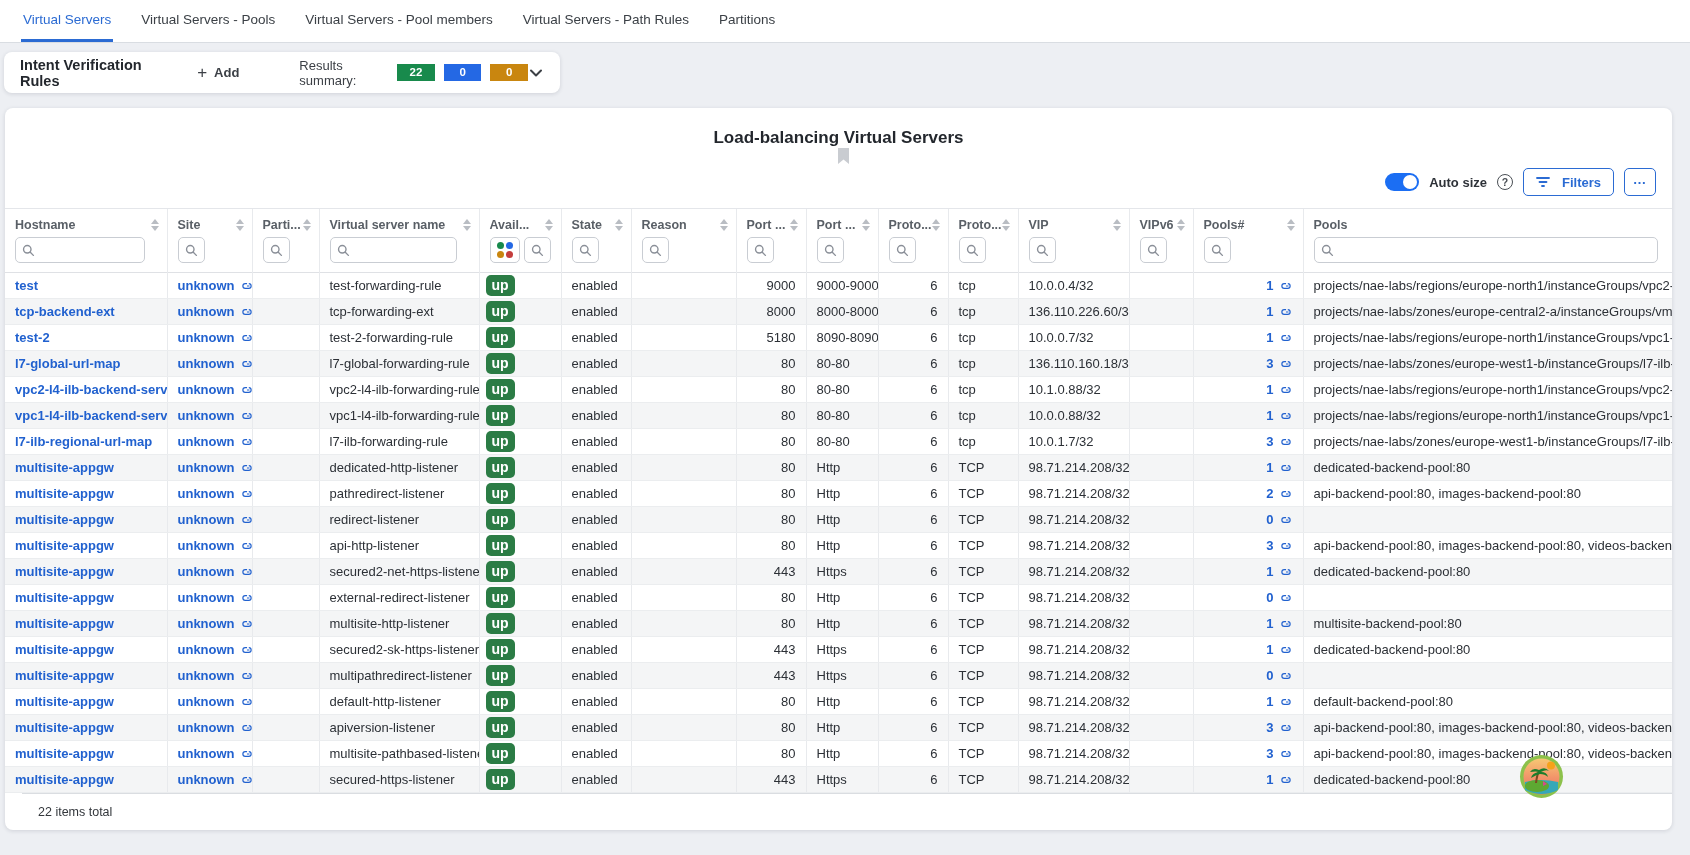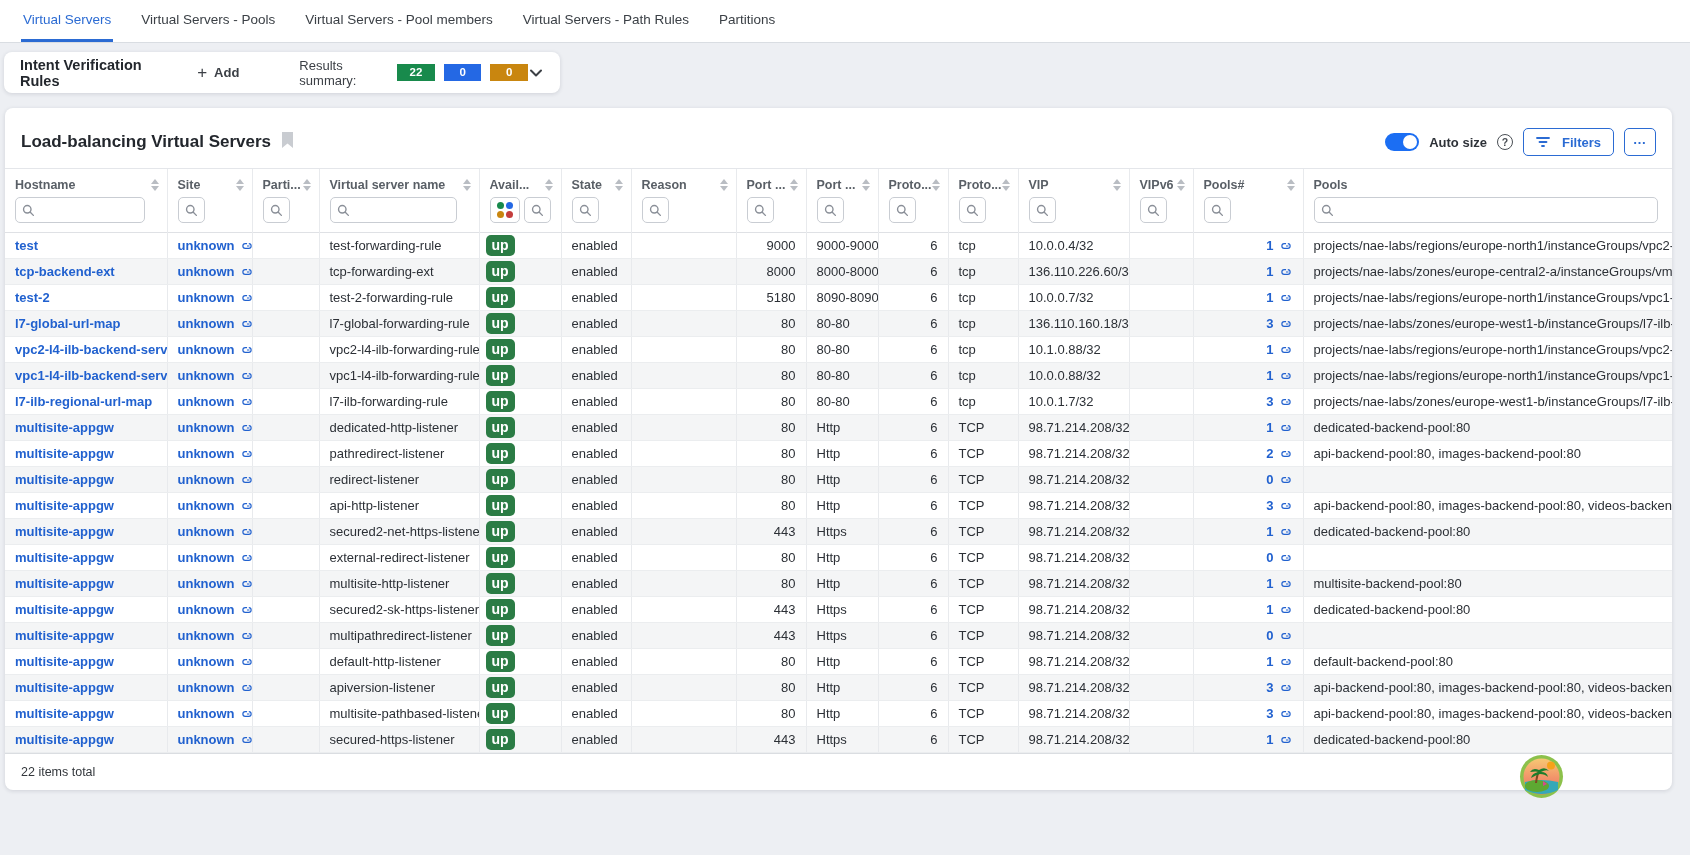"Load-balancing Virtual Servers" .panel-head { flex-direction: none -> column }
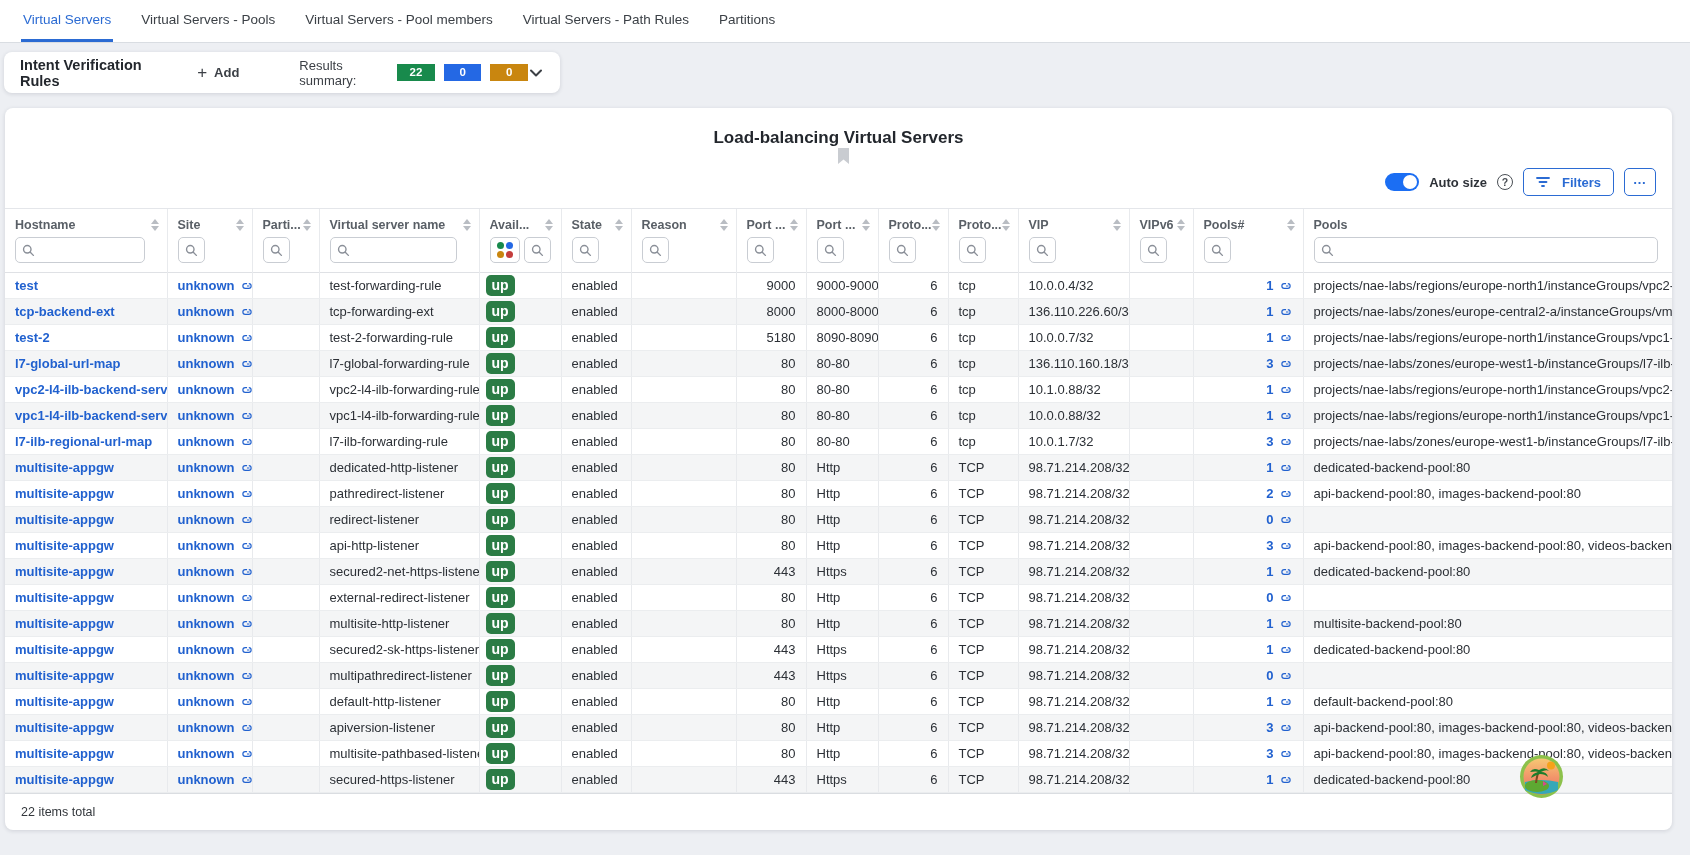"22 items total" .panel-foot { margin-left: none -> 17px }
